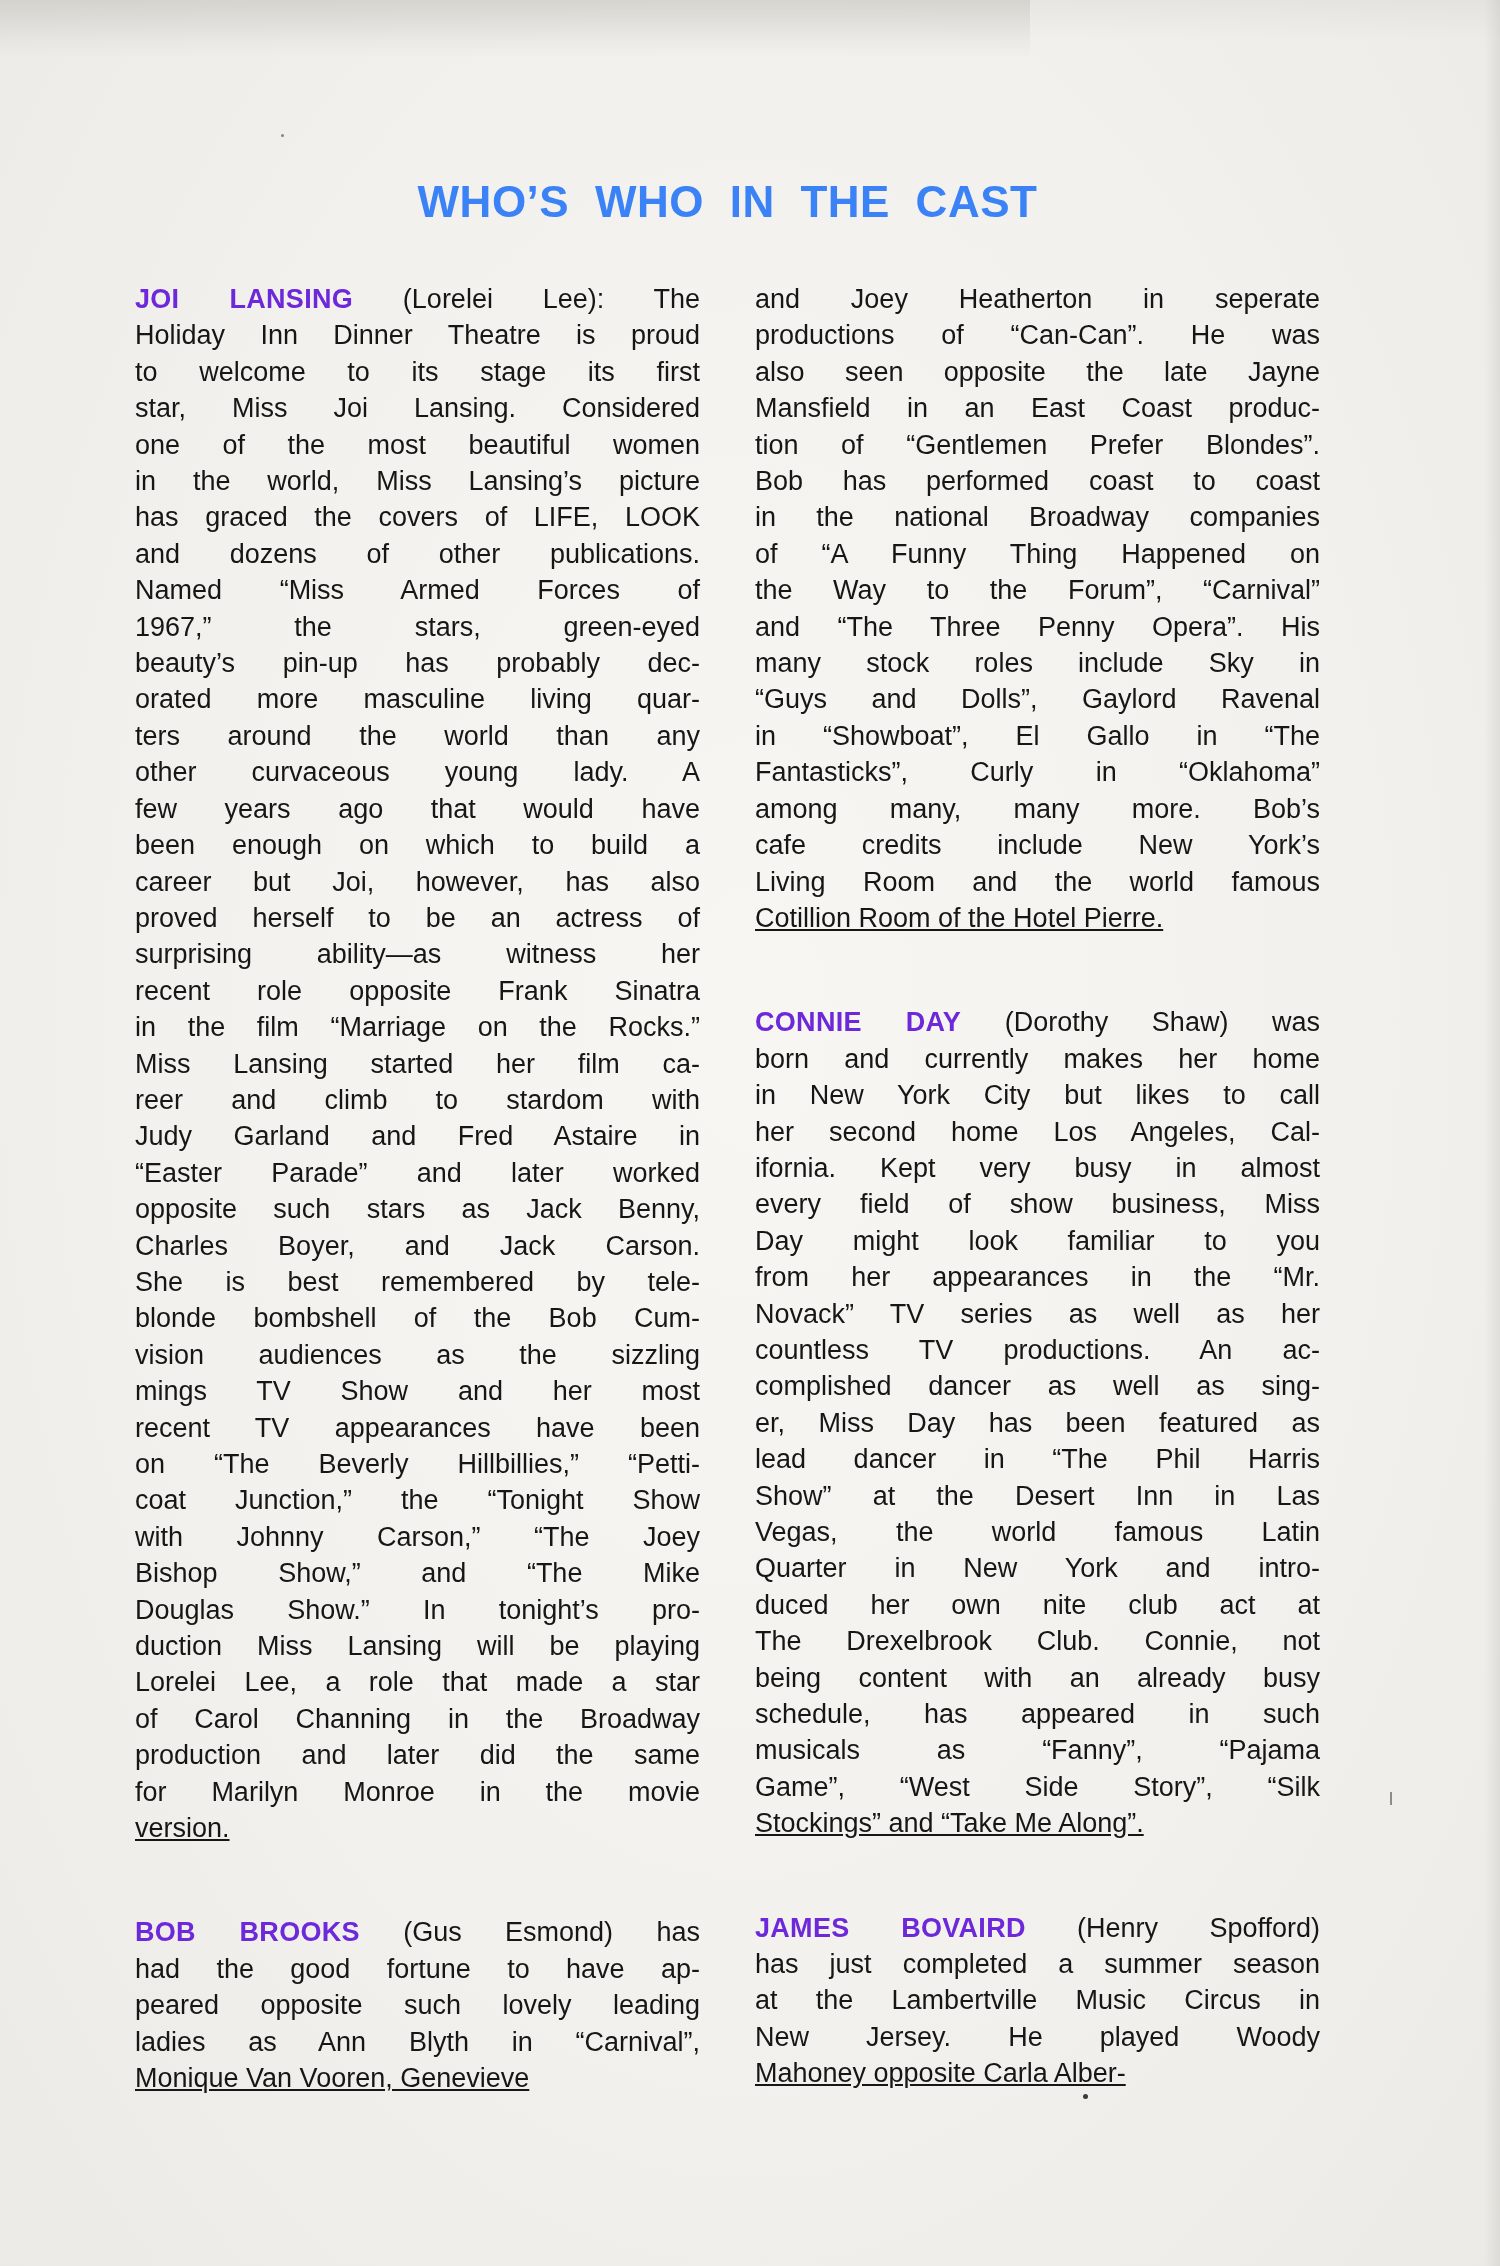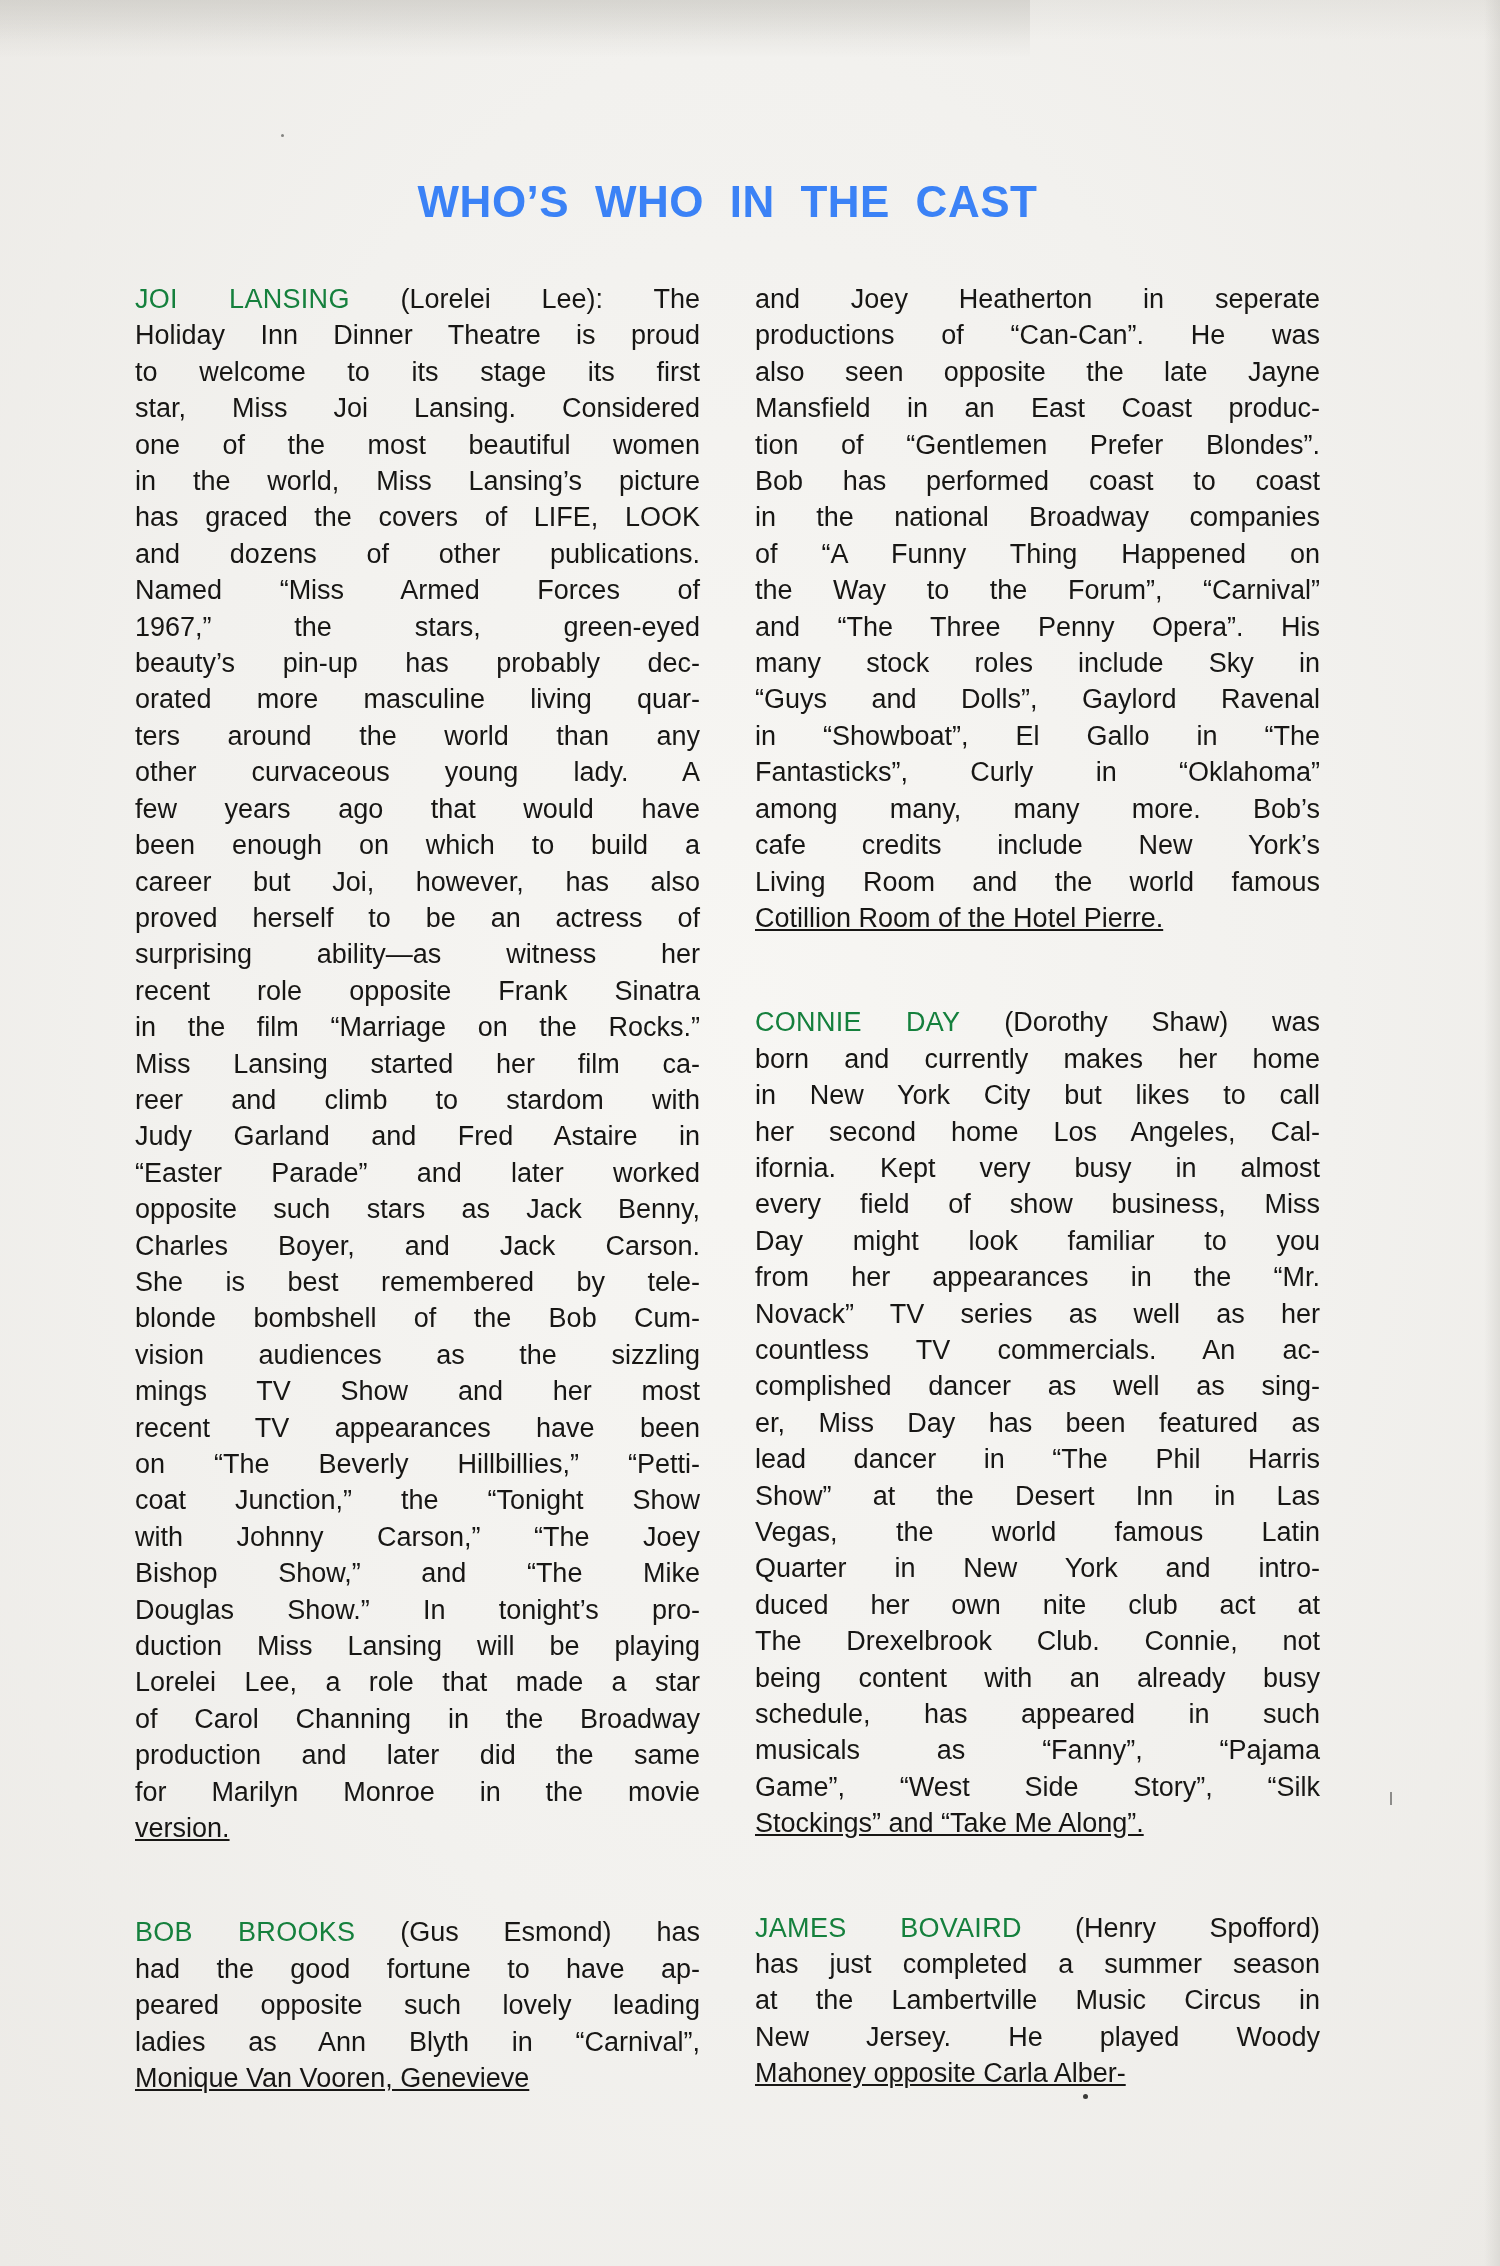"JOI LANSING" b.lead { color: #15803d -> #6d28d9; font-weight: 400 -> 700 }
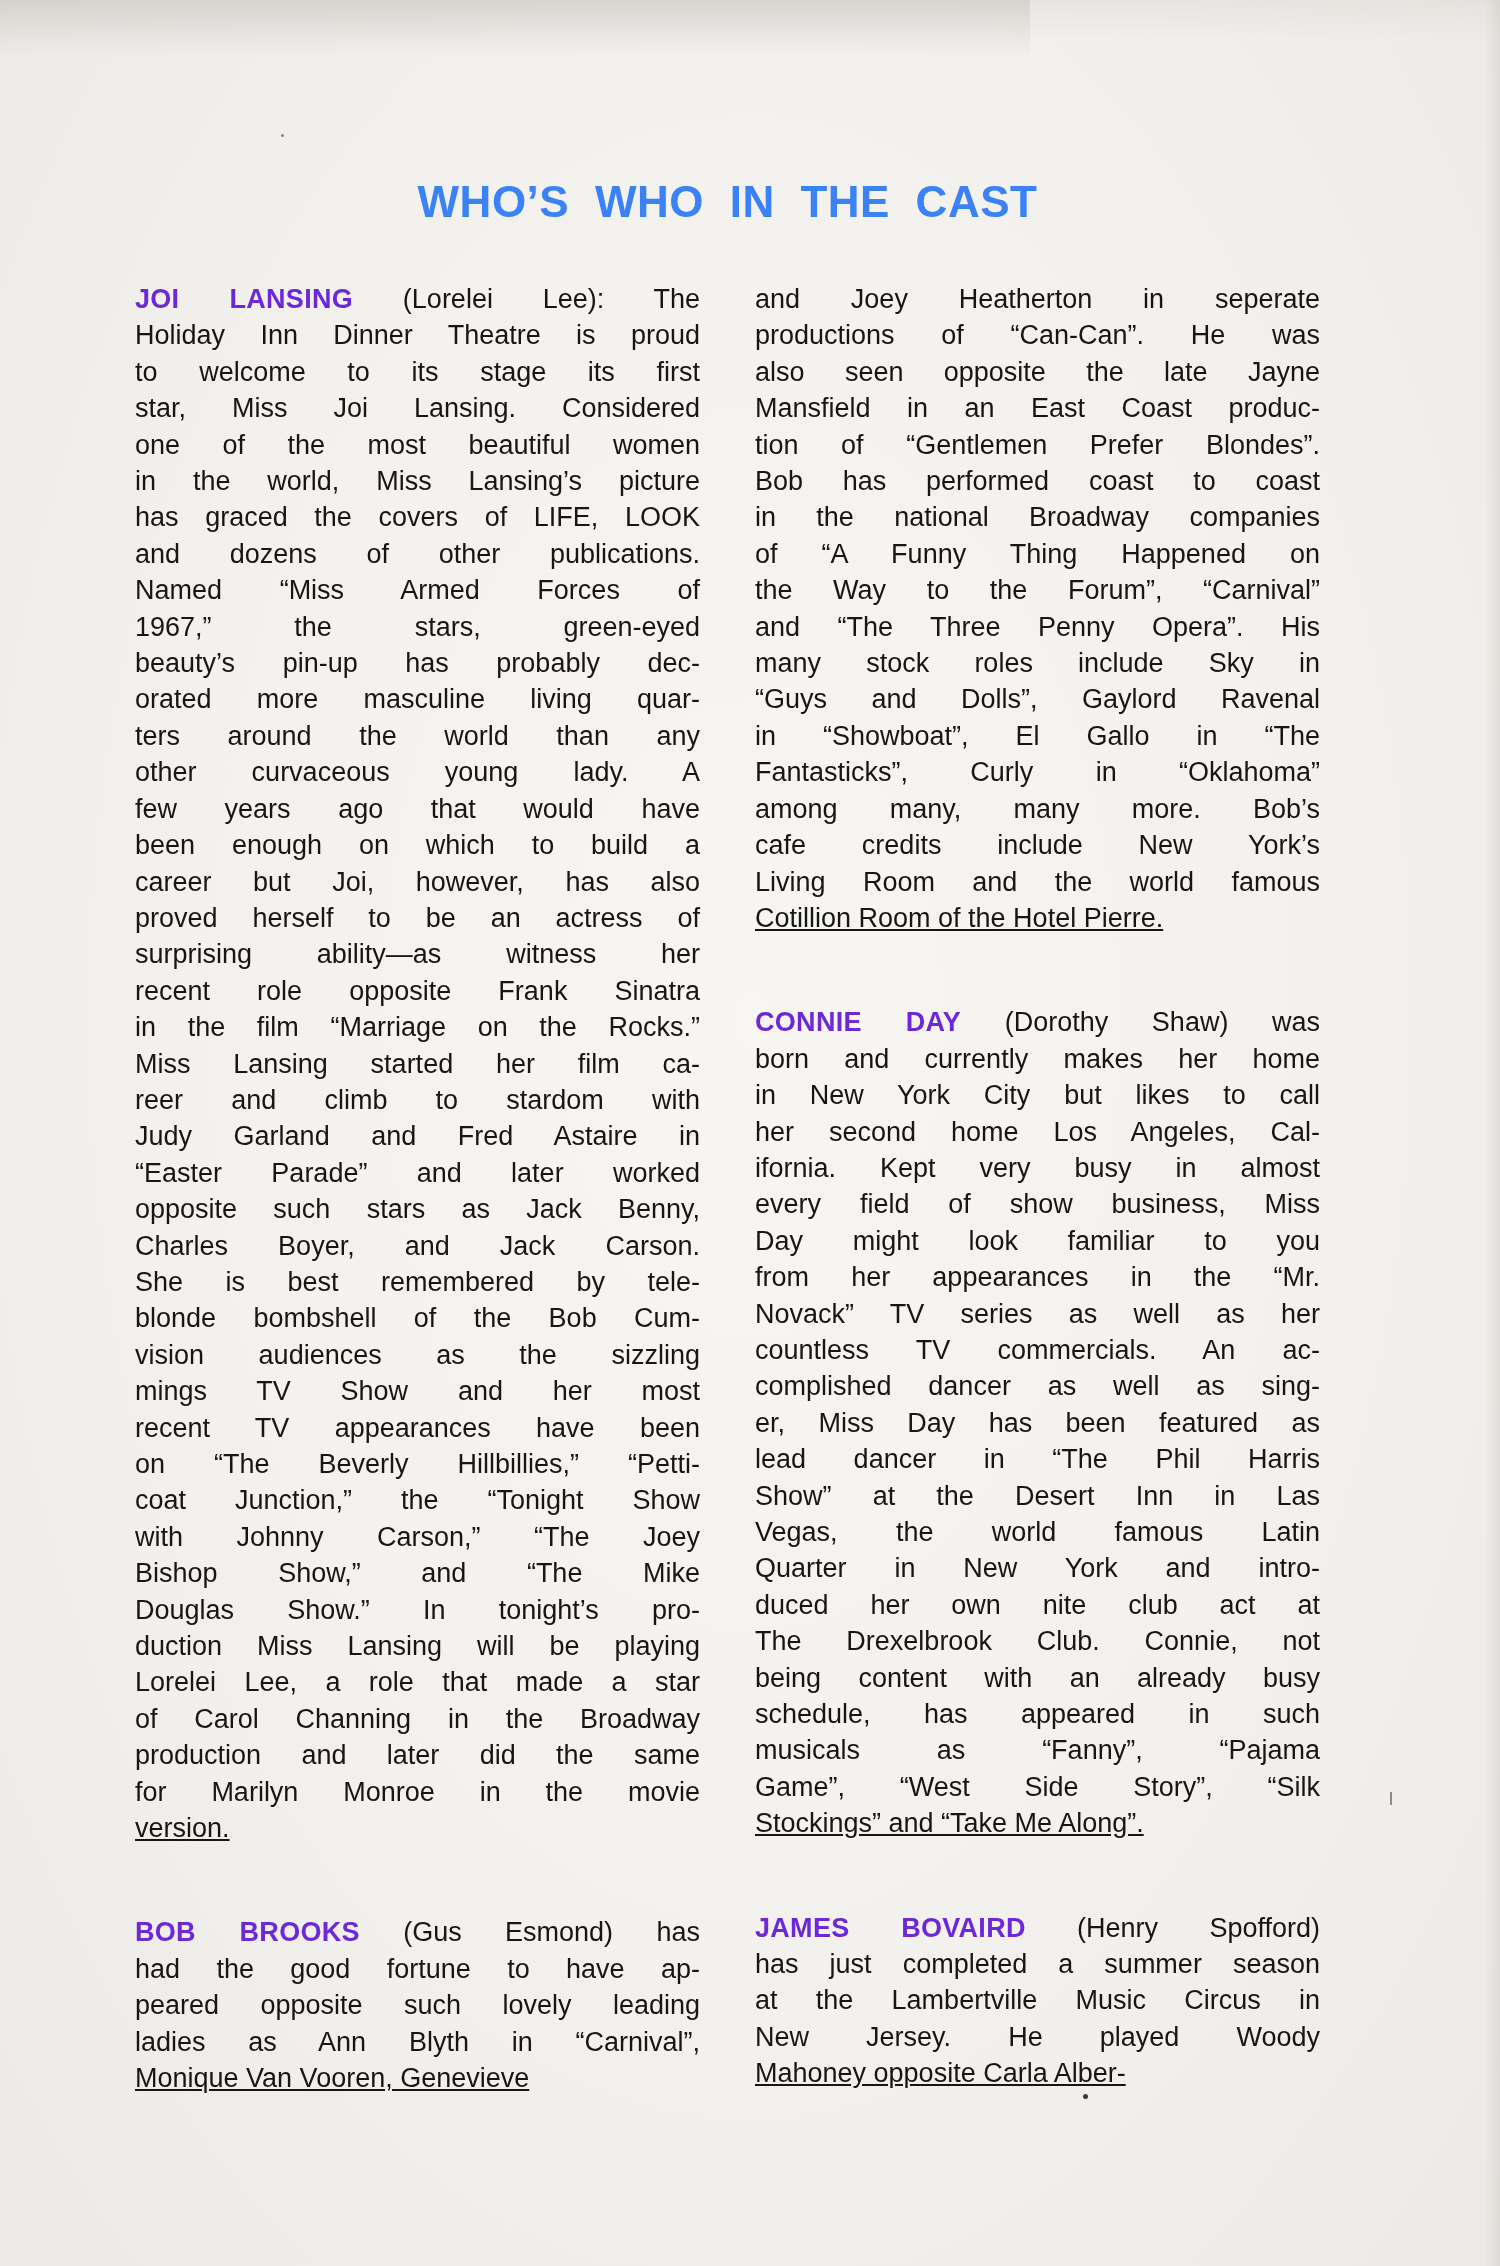"countless TV commercials. An ac-" div.line { text: commercials -> productions }
